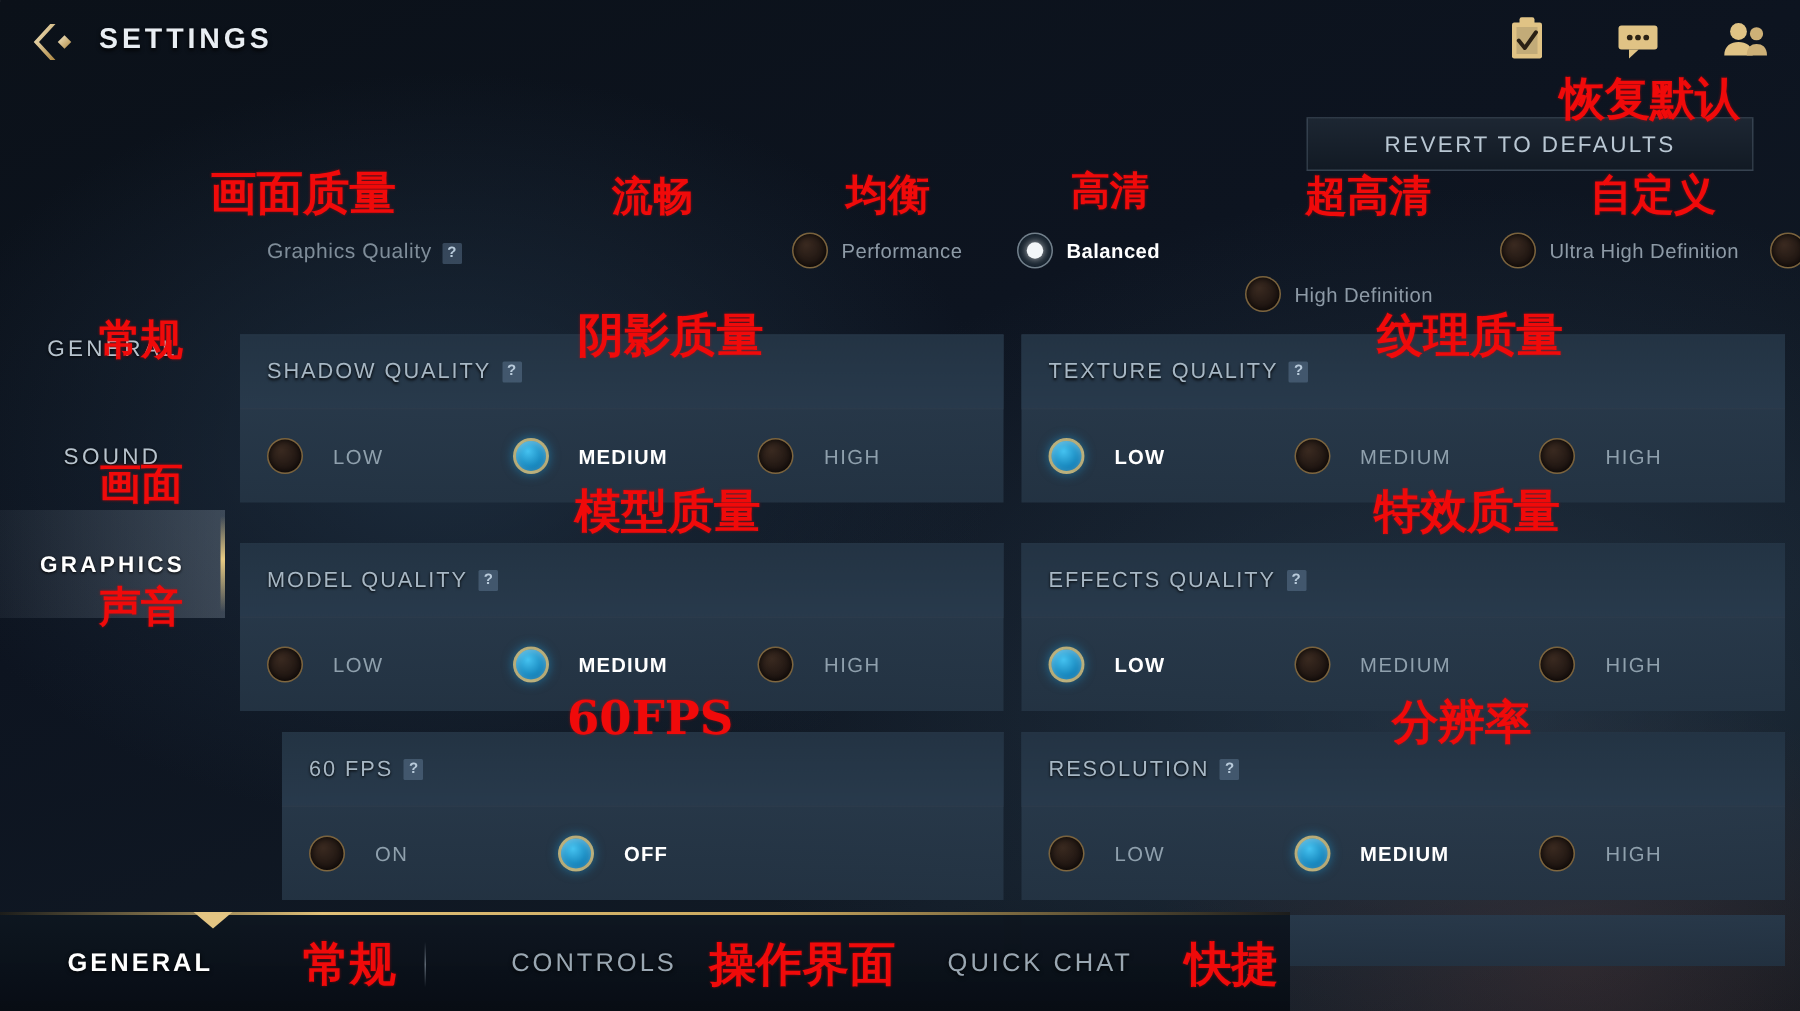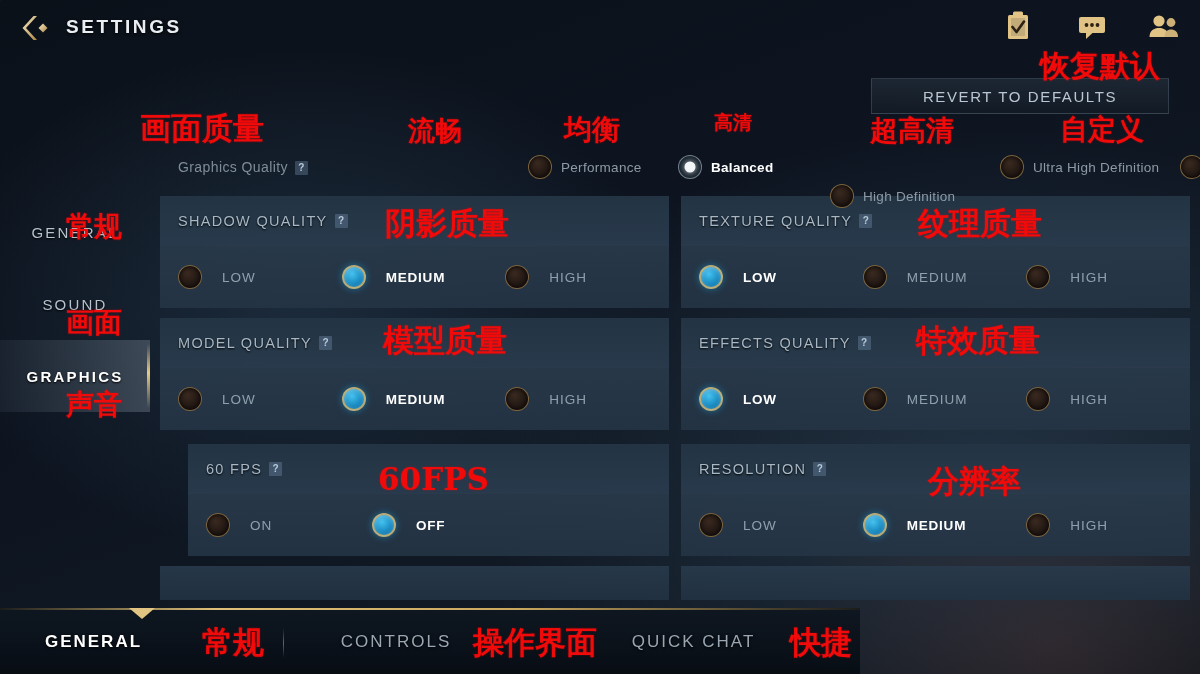"高清" div.cn { font-size: 19px -> 26px }
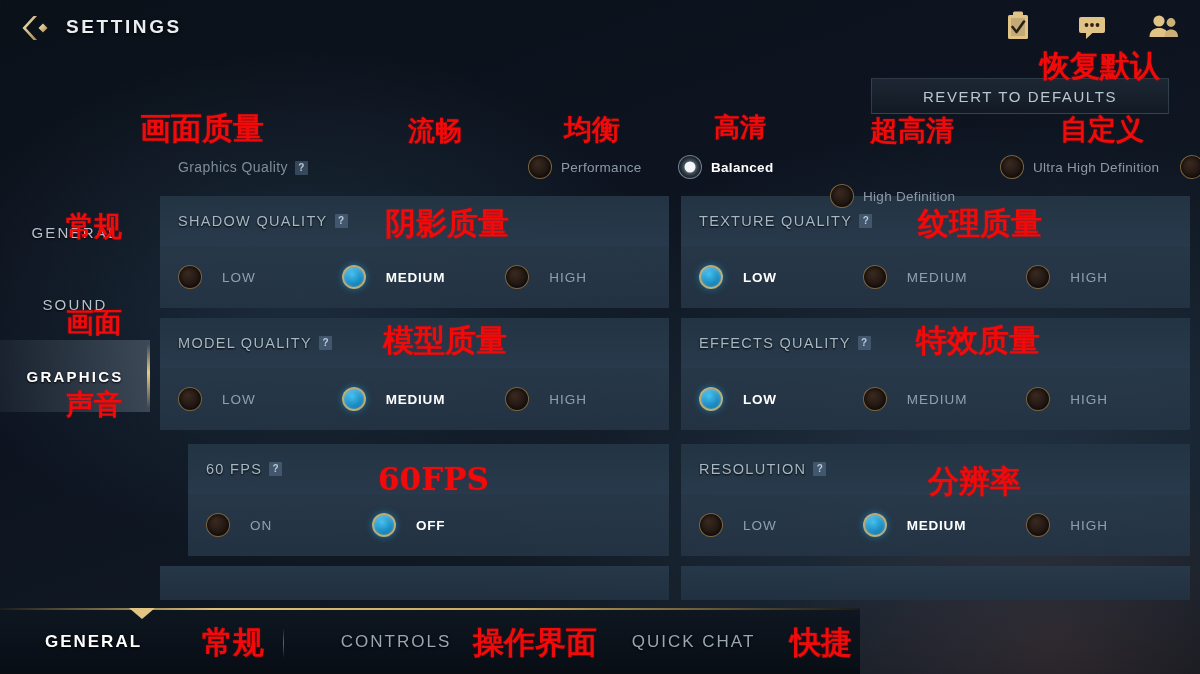"SHADOW QUALITY" .panel-row { margin-top: none -> 27px }
